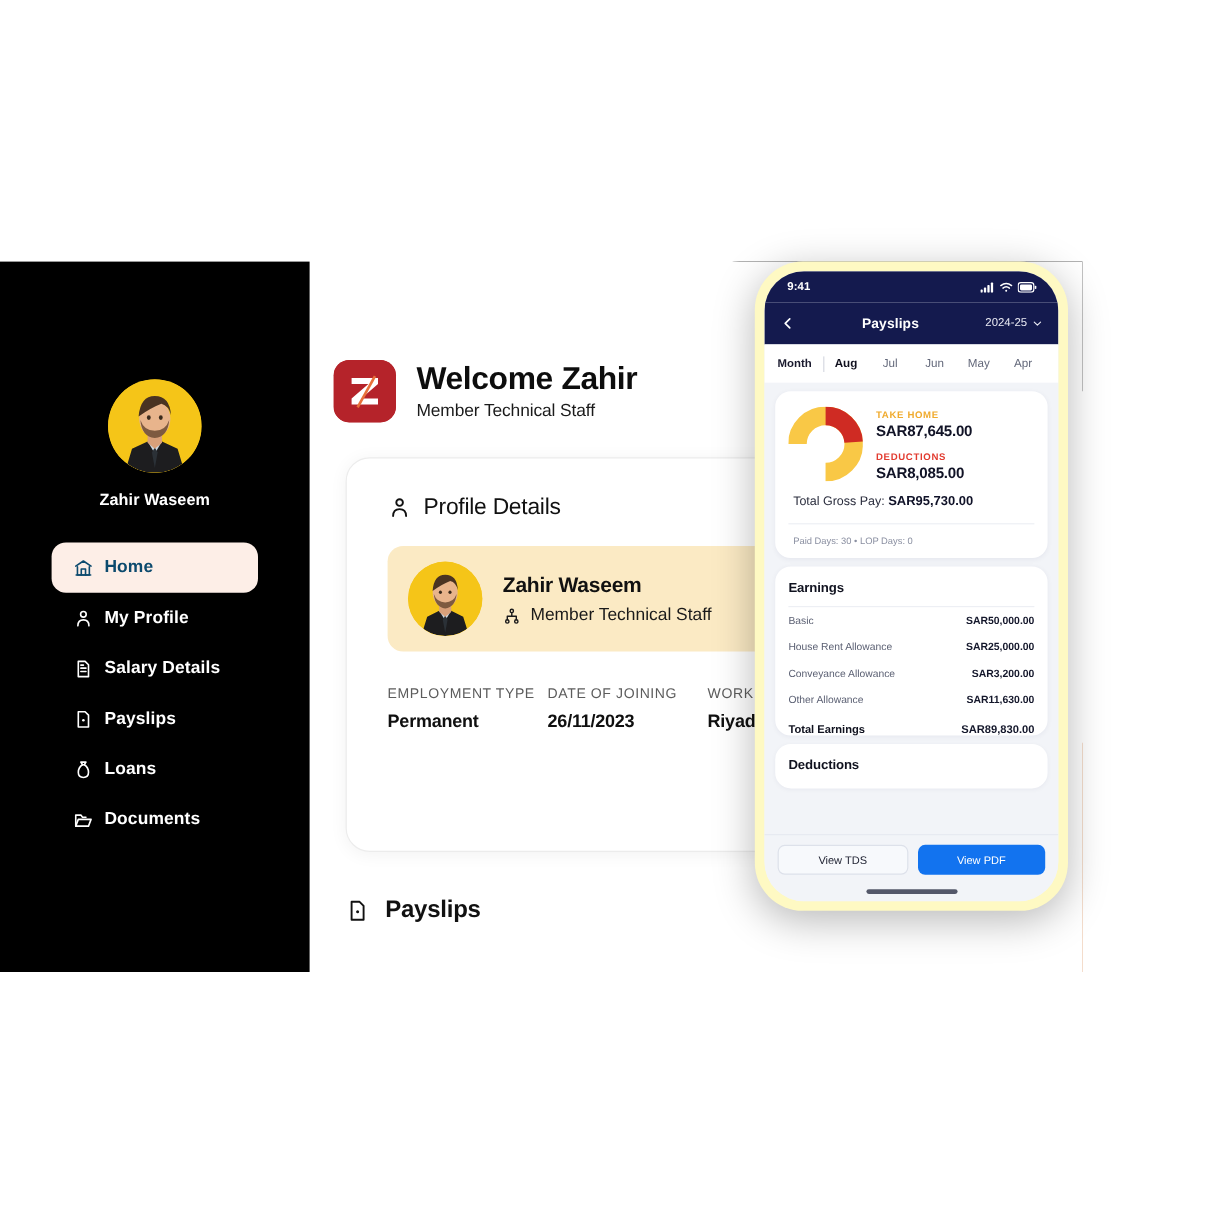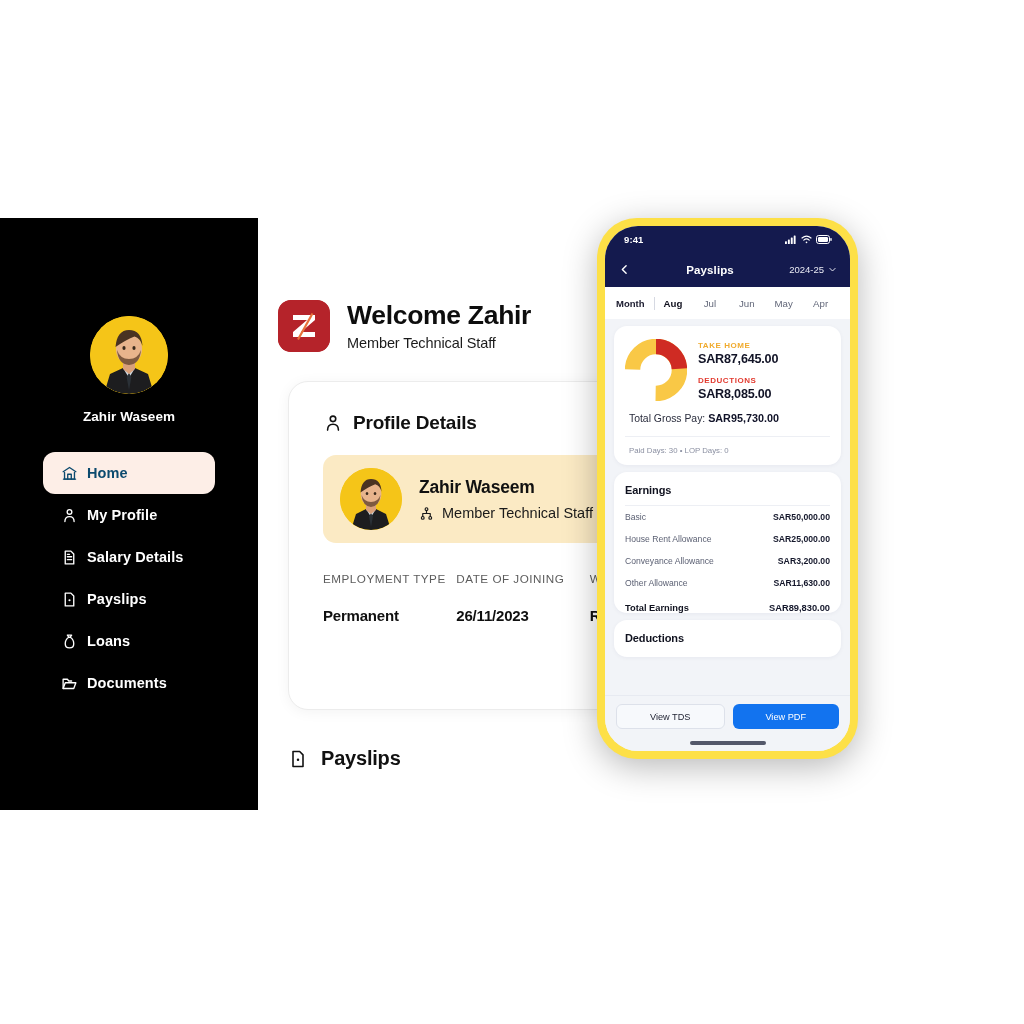"9:41" .phone { background: #fde047 -> #fef9c3; left: 597px -> 629px }
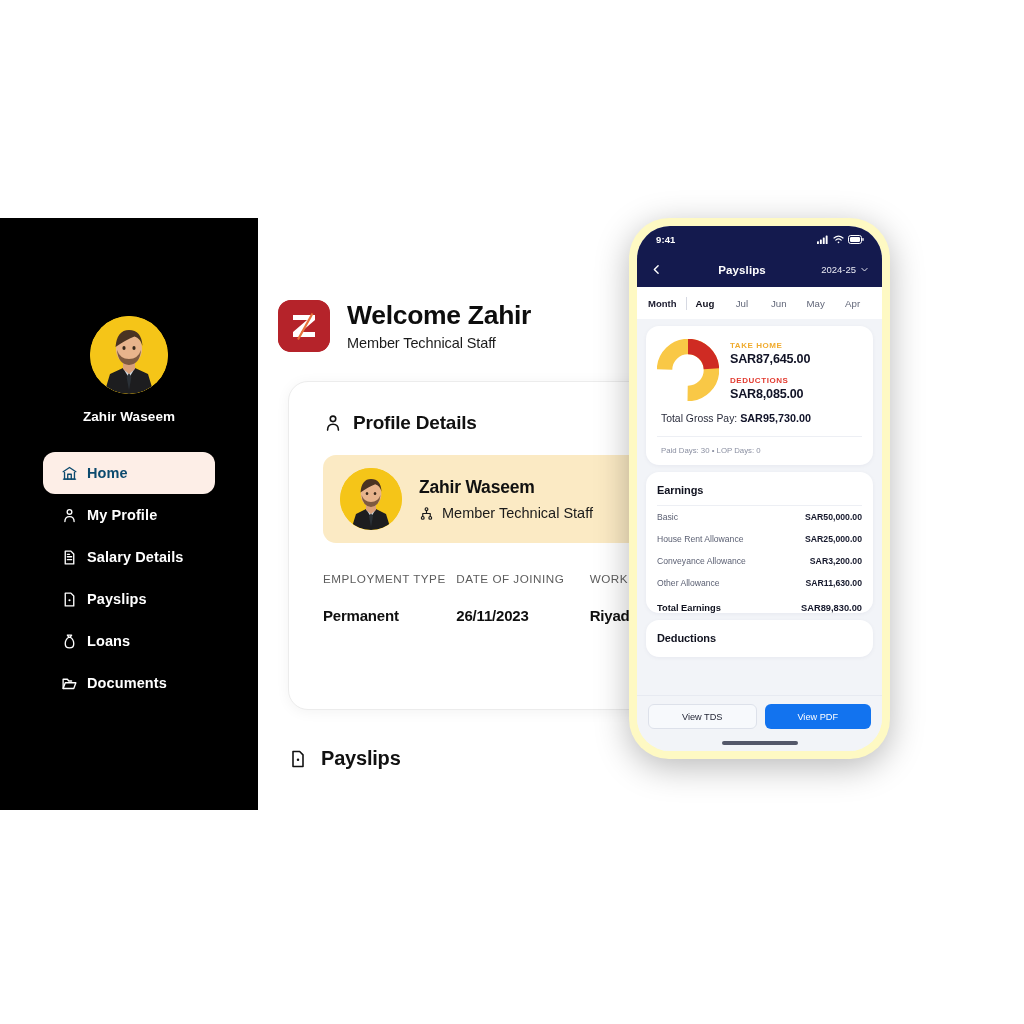"Profile Details" .card-head { font-weight: bold -> normal }
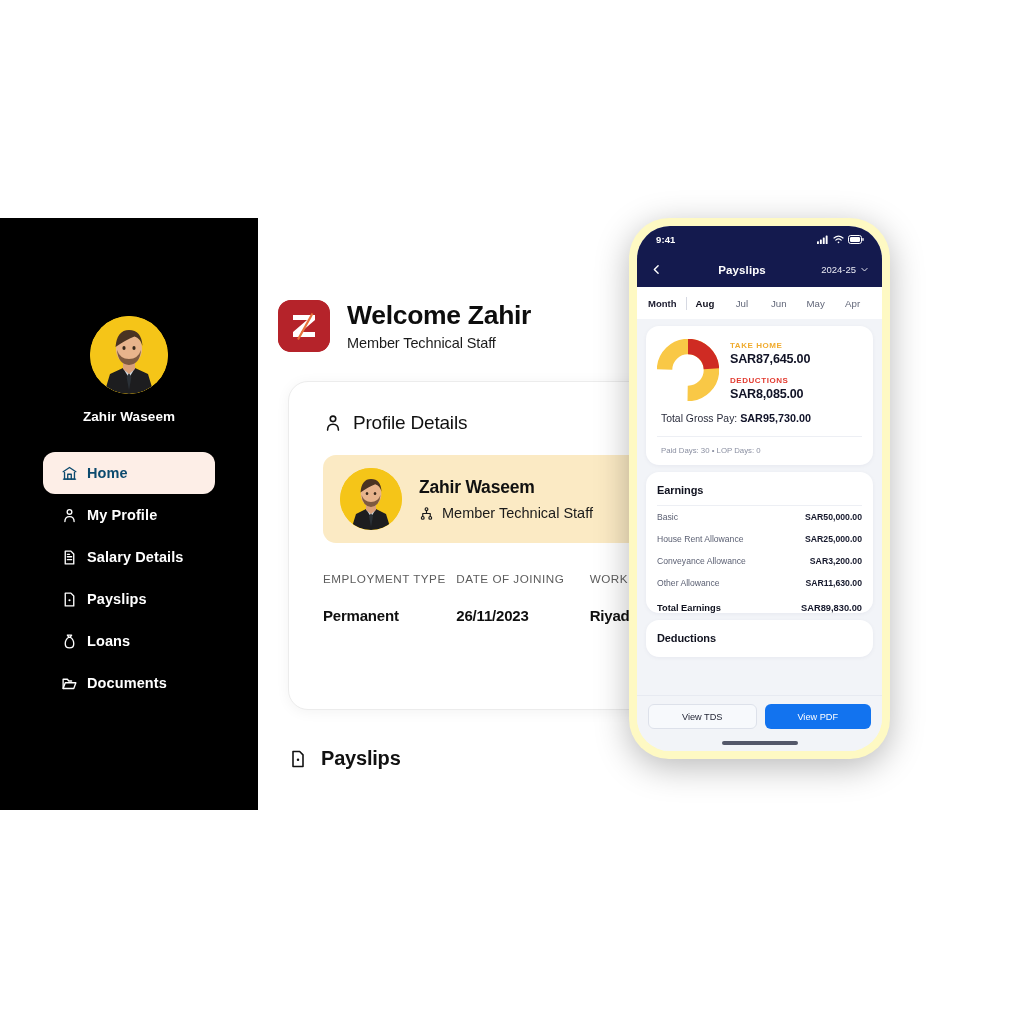"Permanent" .f-value { margin-top: 22px -> 8px }
